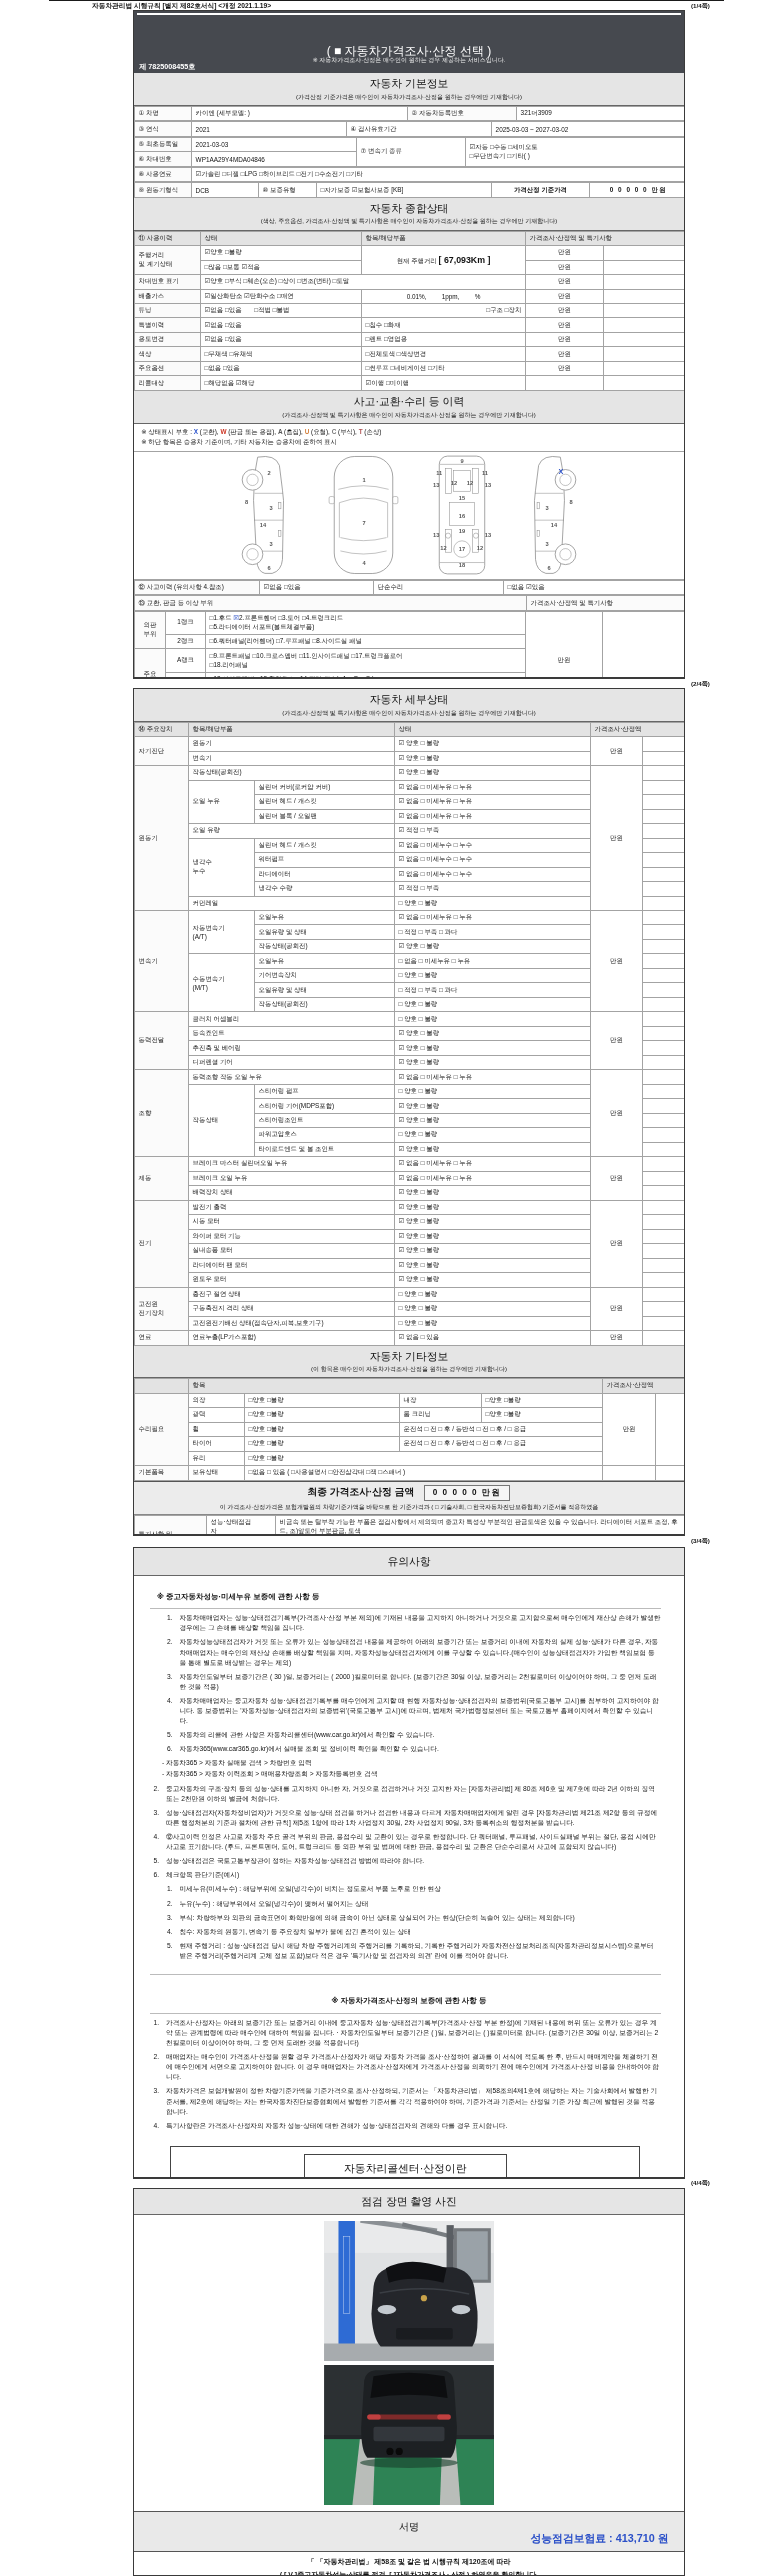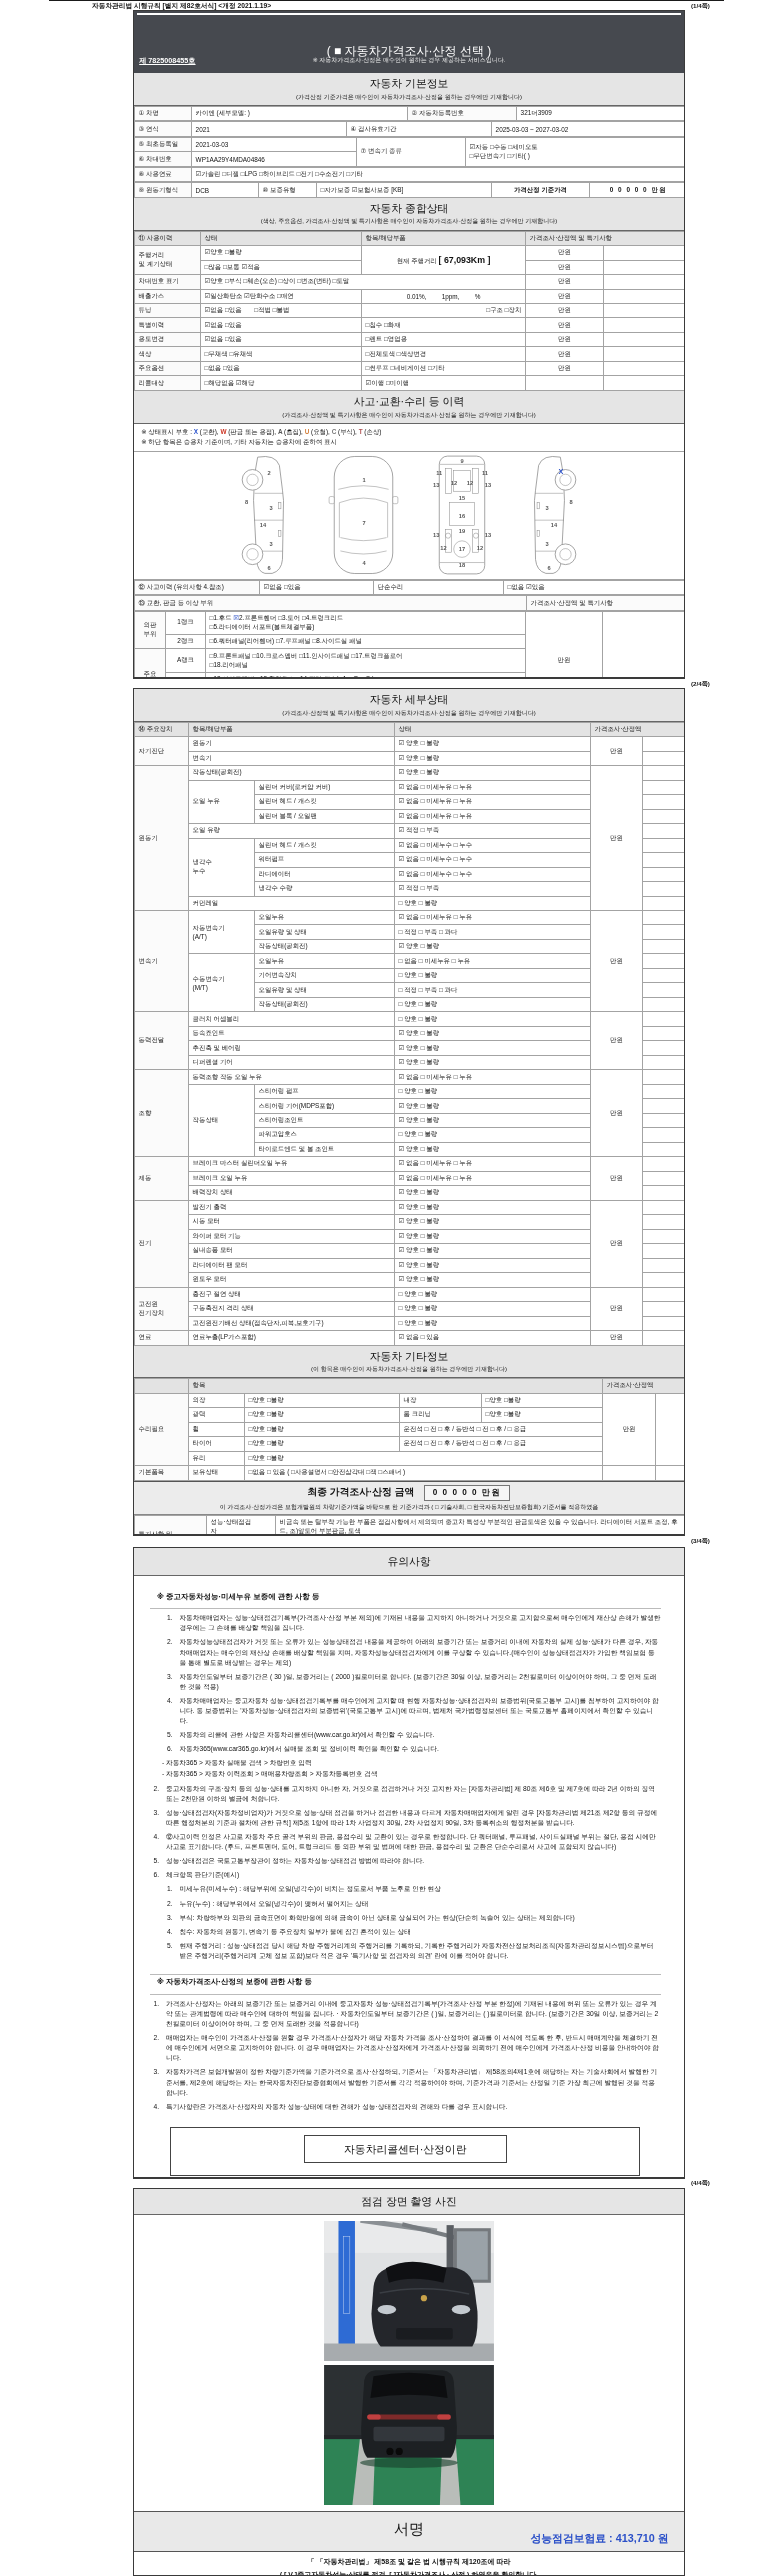"제 7825008455호" .dno { bottom: 7px -> 1px; text-decoration: underline -> none }
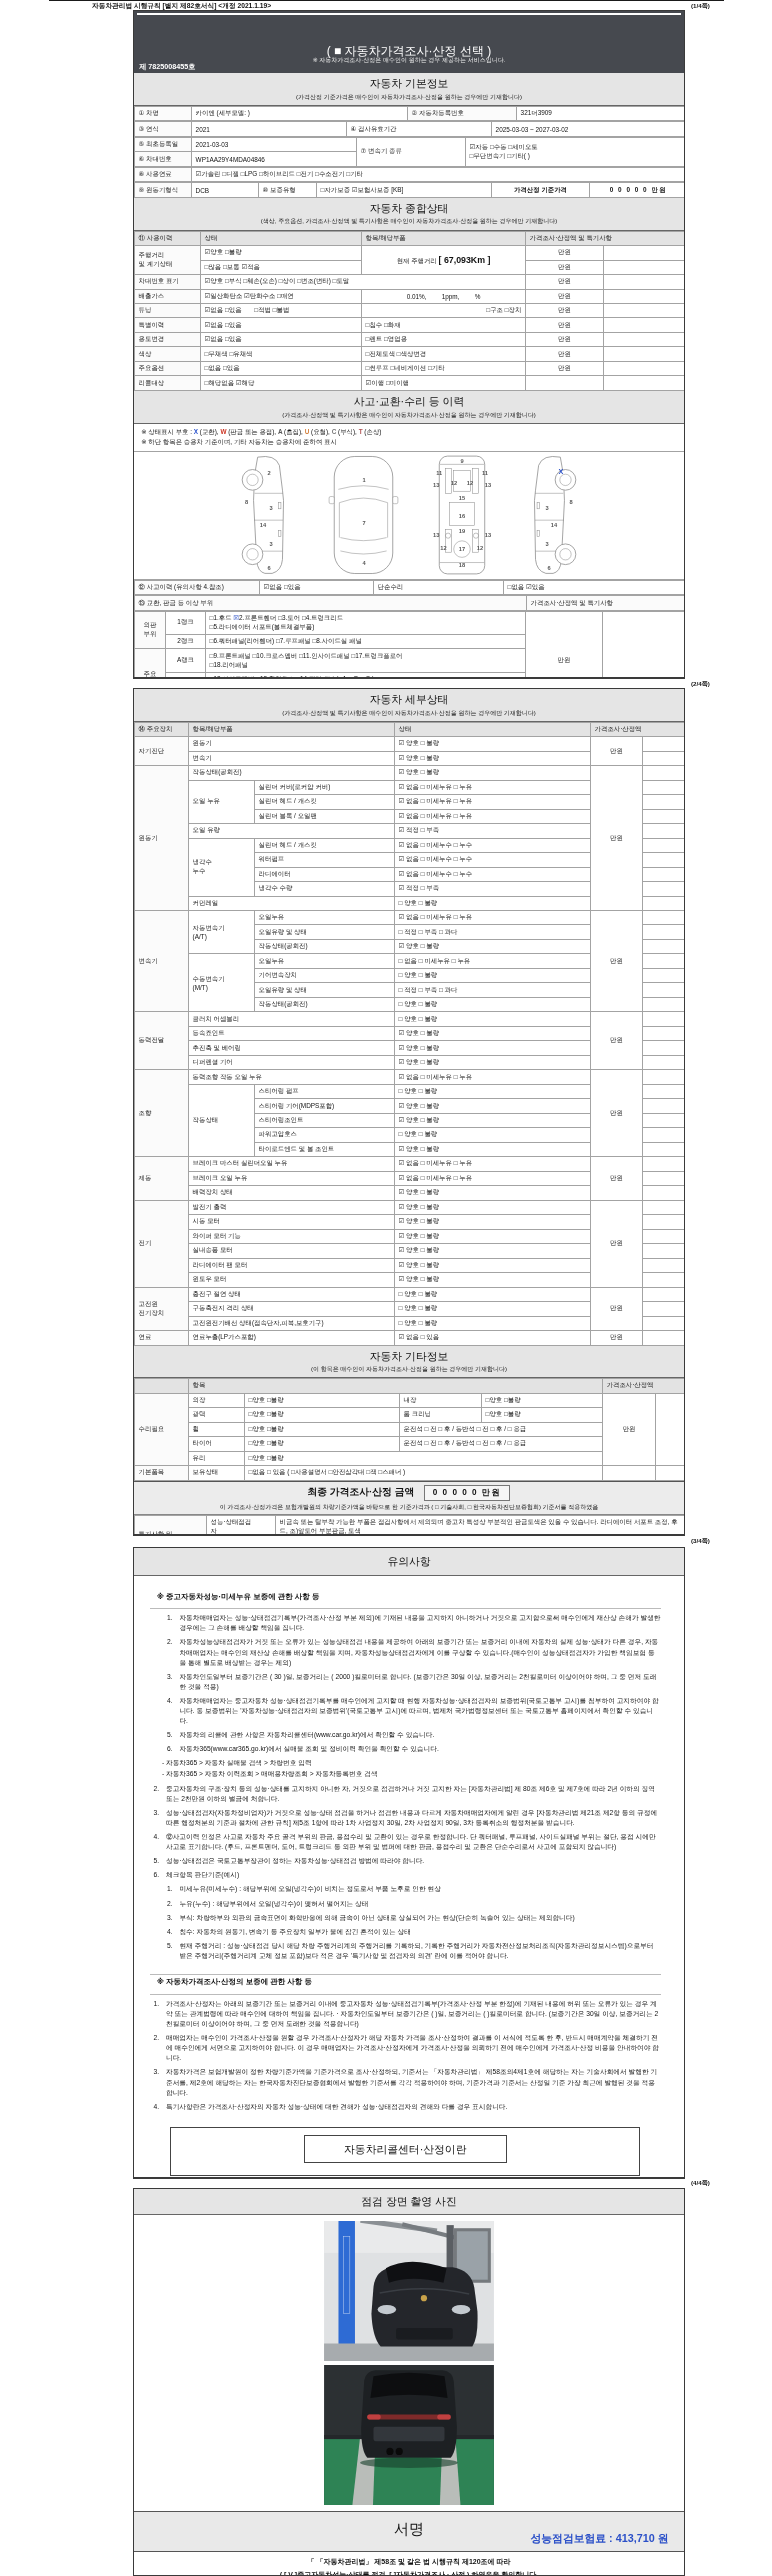"※ 자동차가격조사·산정의 보증에 관한 사항" .nh.second { padding-top: 1px -> 20px; text-align: none -> center }
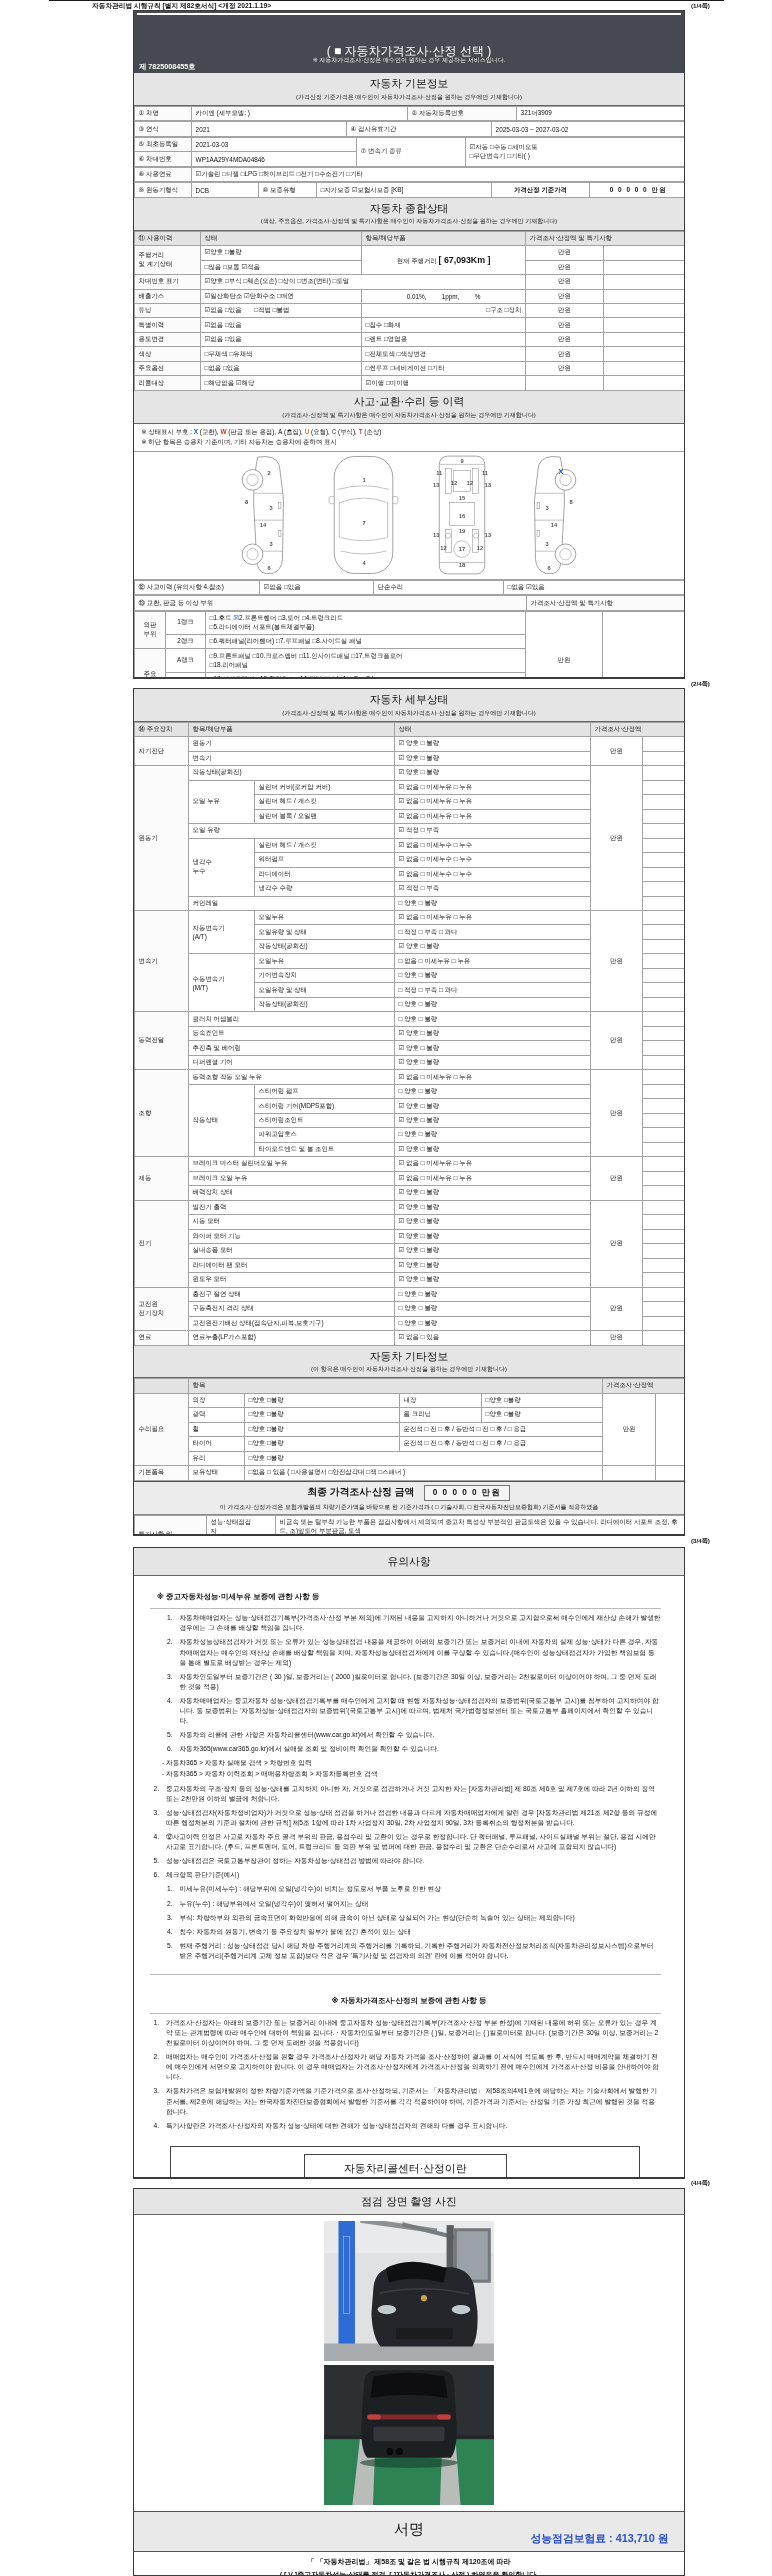"서명" .signtitle { font-size: 15px -> 10px }
